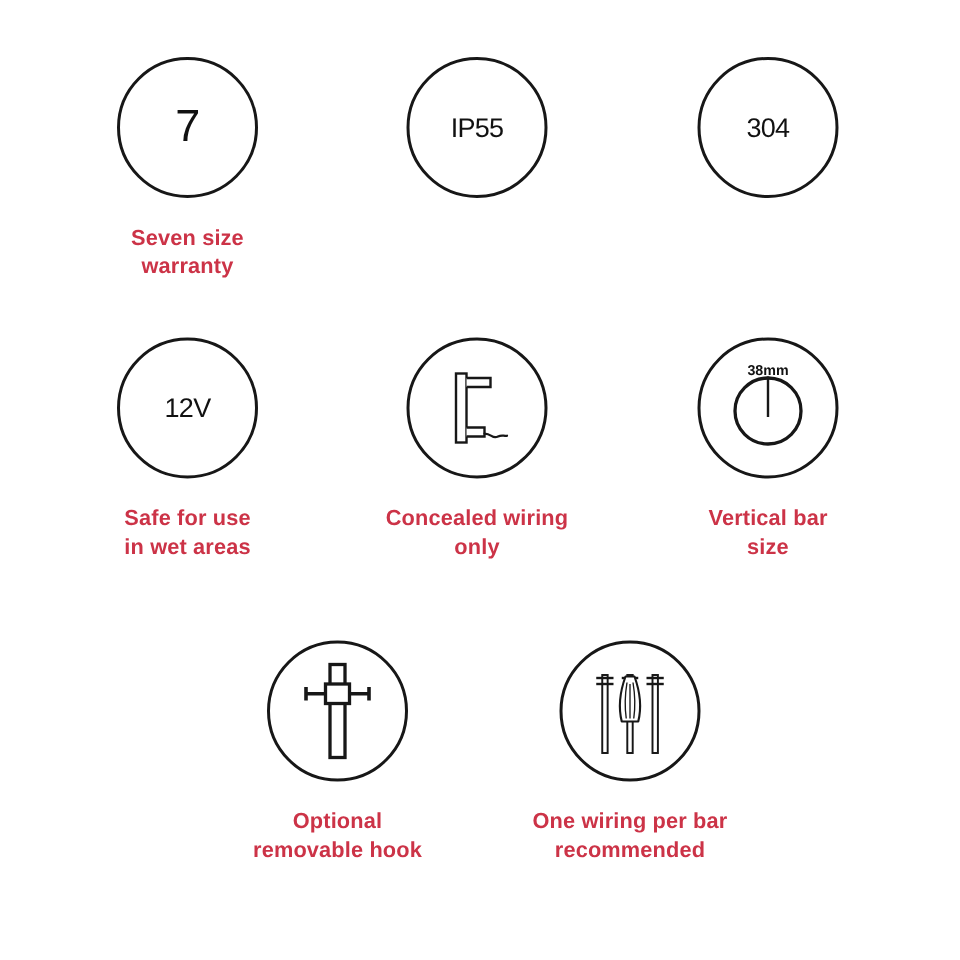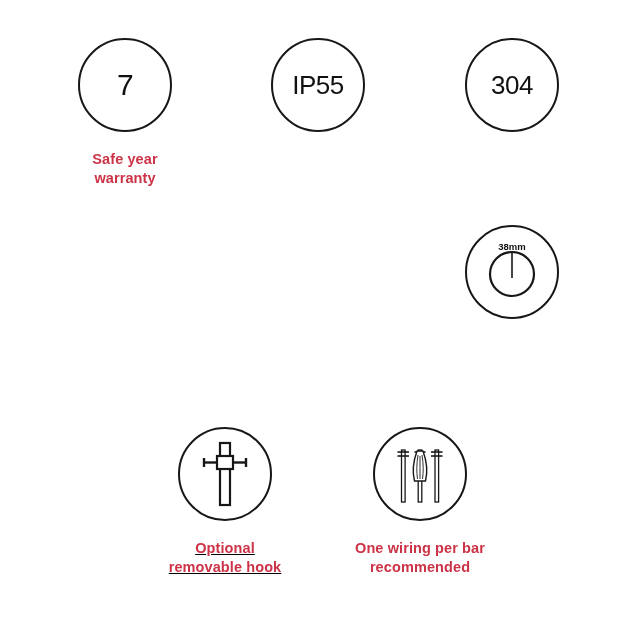"IP55" .badge-text.small { font-size: 26px -> 18px }
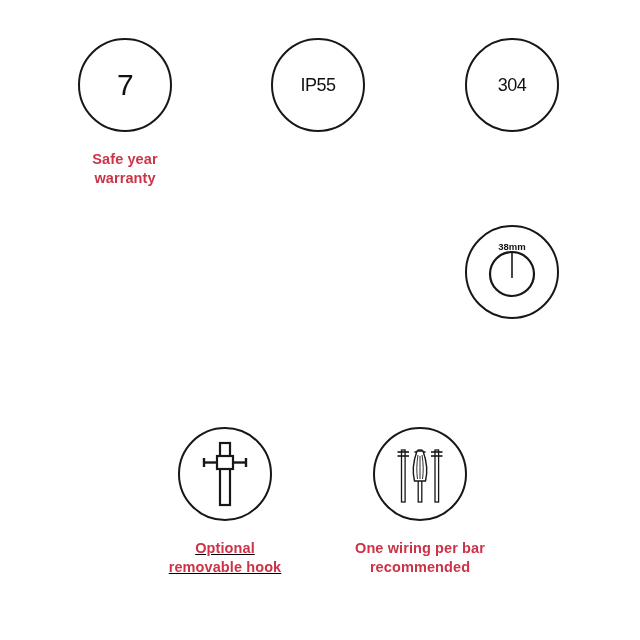"Safe year" div.caption { text: Safe year -> Seven size }
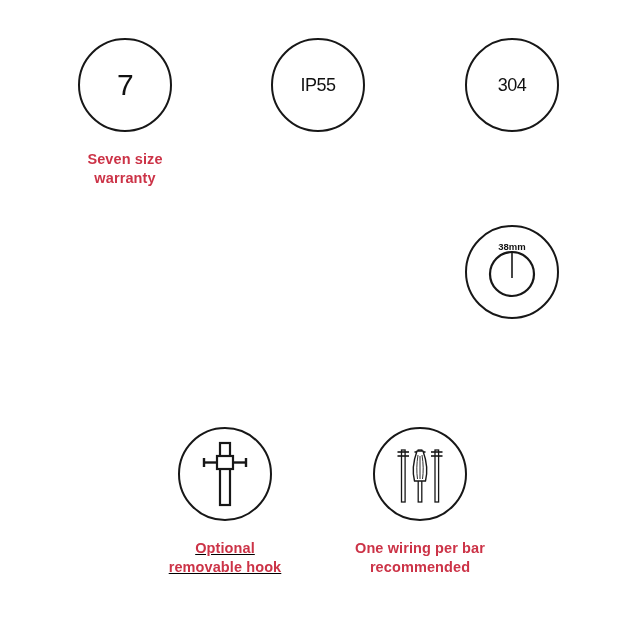"12V" div.feature { html: none -> <div> <div> <span>12V</span> </div> <div>Safe for use in wet areas</div> </div> }
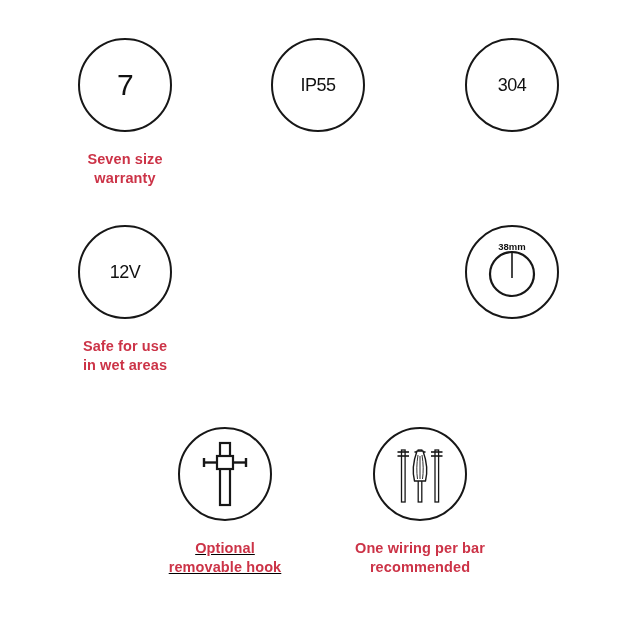"Concealed wiring" div.feature { html: none -> <div> <div> <svg> <rect></rect> <path></path> <path></path> <path></path> </svg> </div> <div>Concealed wiring only</div> </div> }
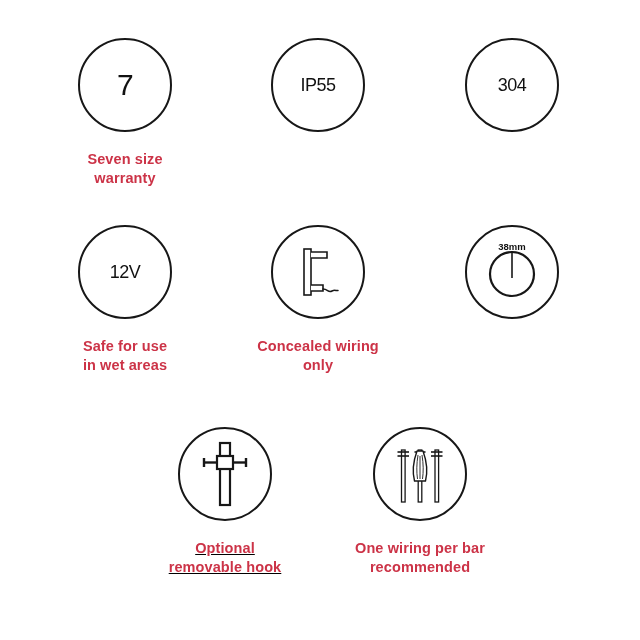"Vertical bar" div.caption { html: none -> <div>Vertical bar size</div> }
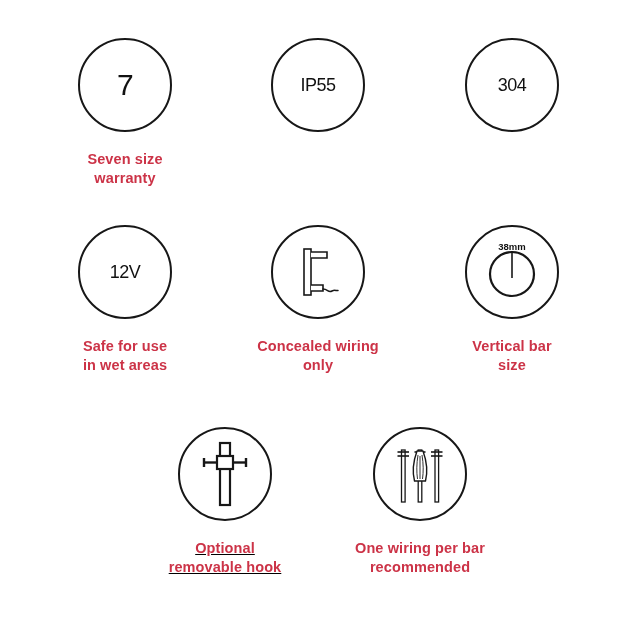"Optional" .b1 { text-decoration: underline -> none }
